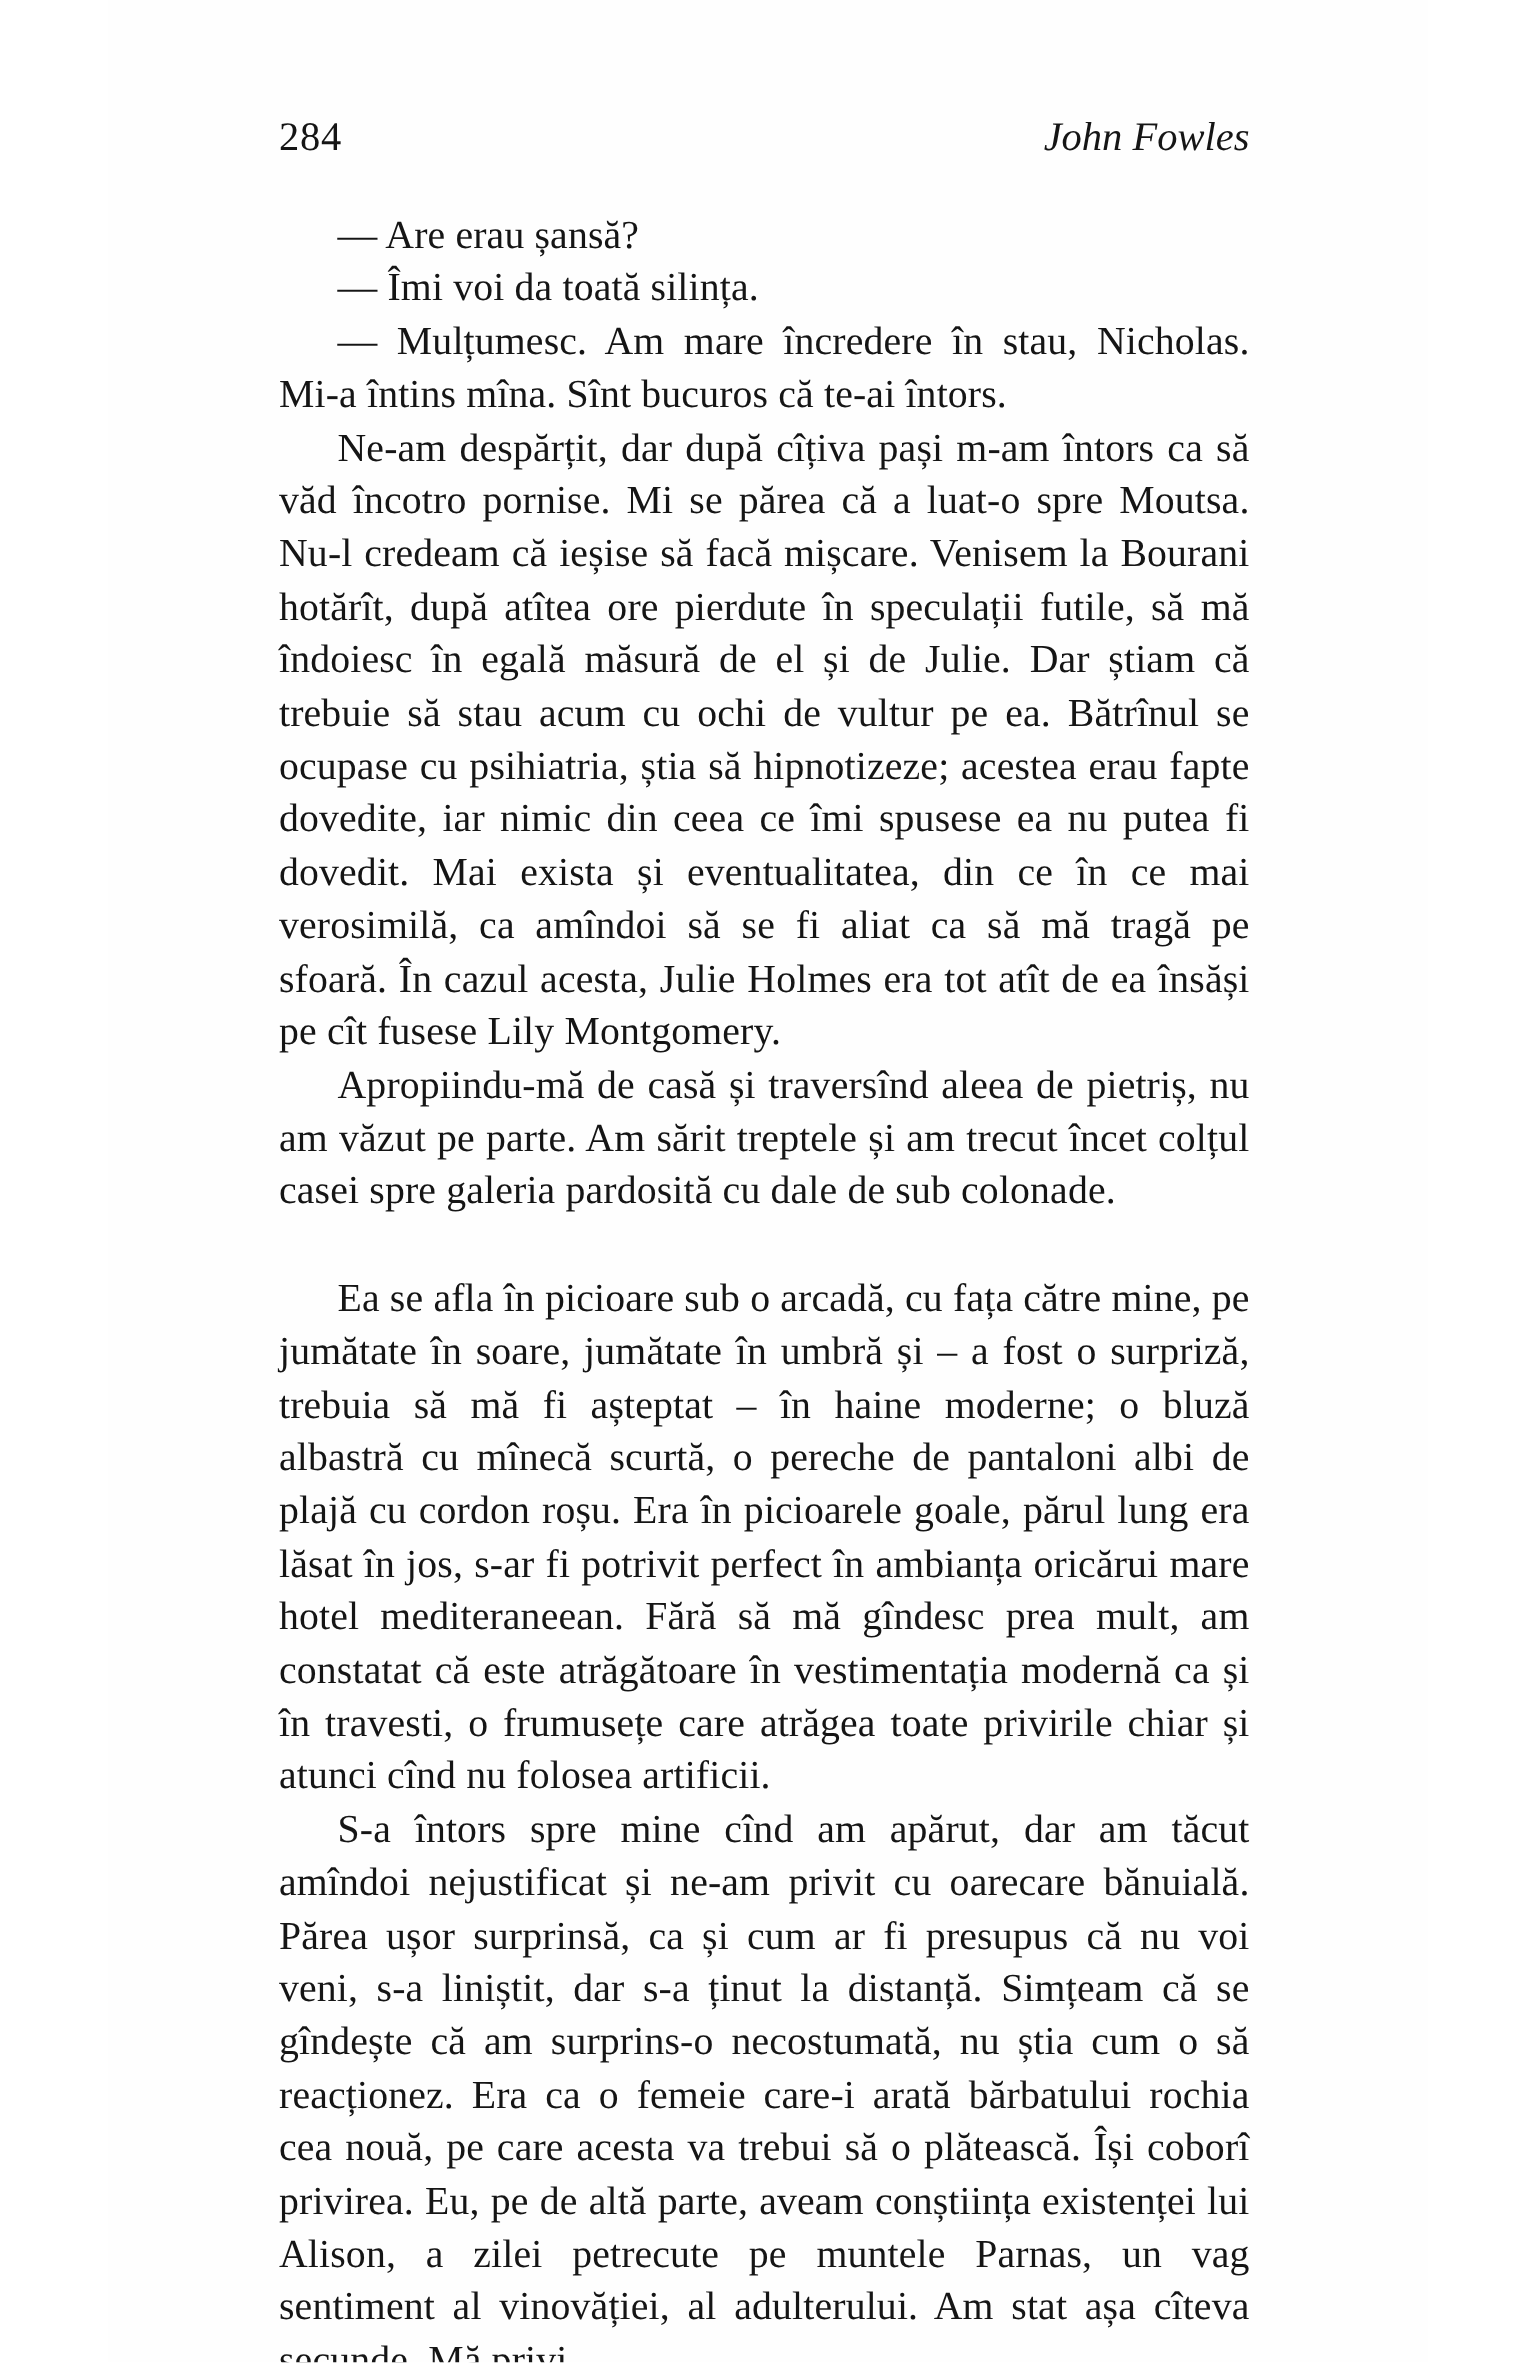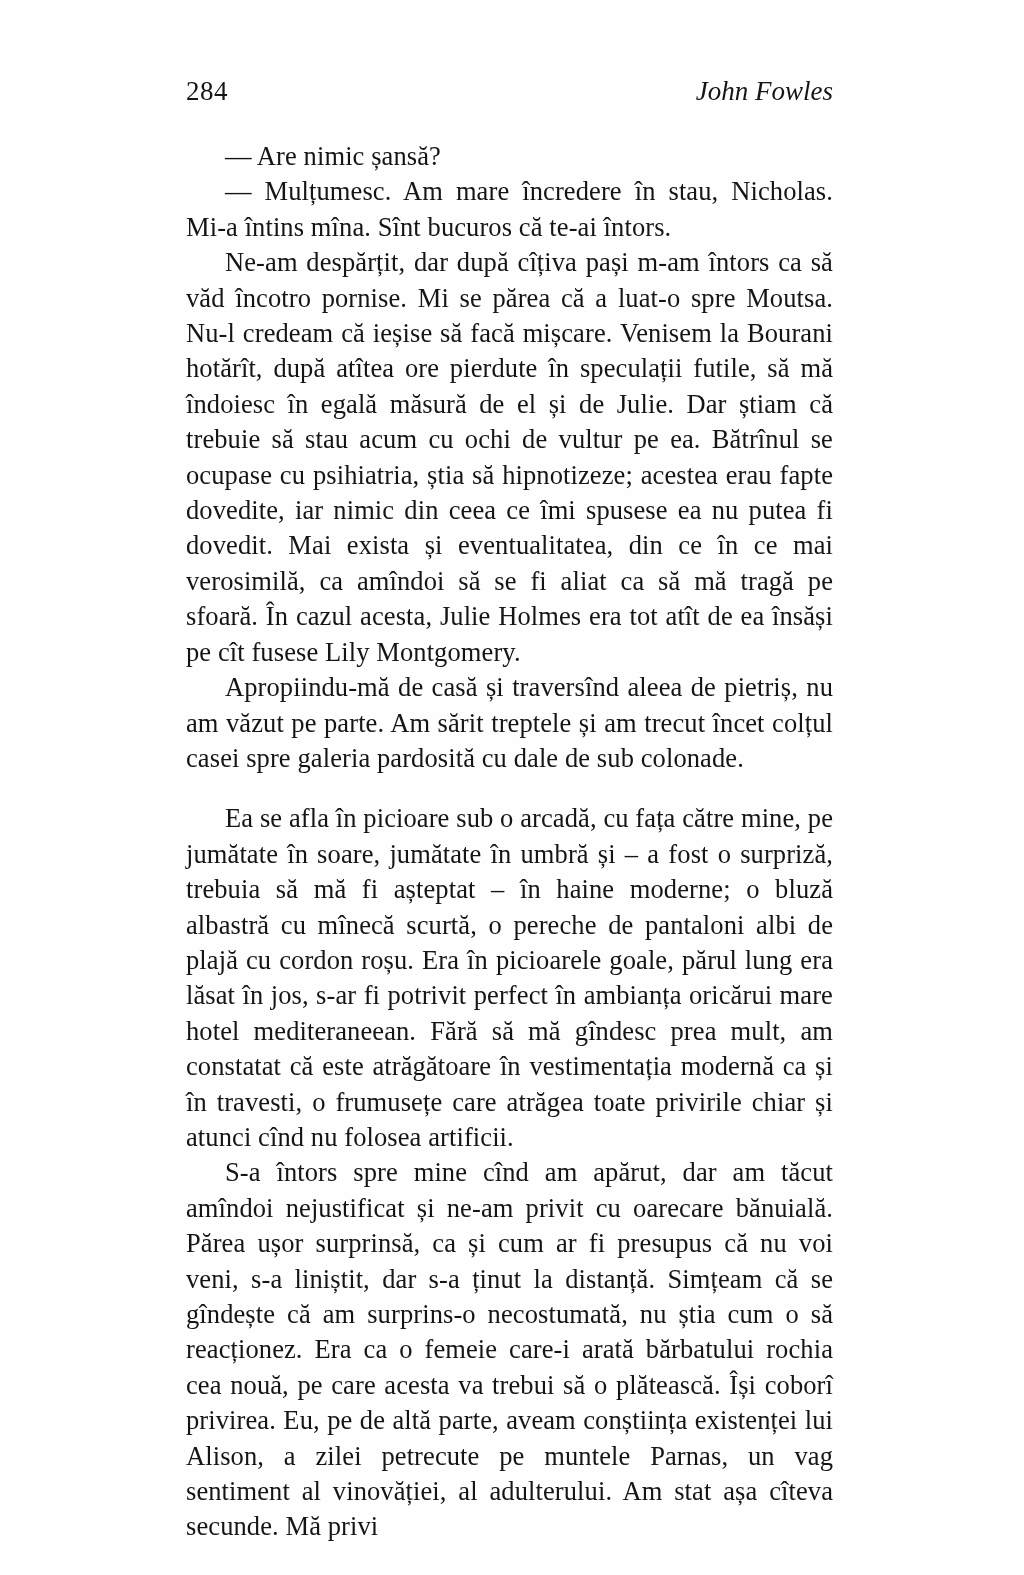"— Are nimic șansă?" p { text: nimic -> erau }
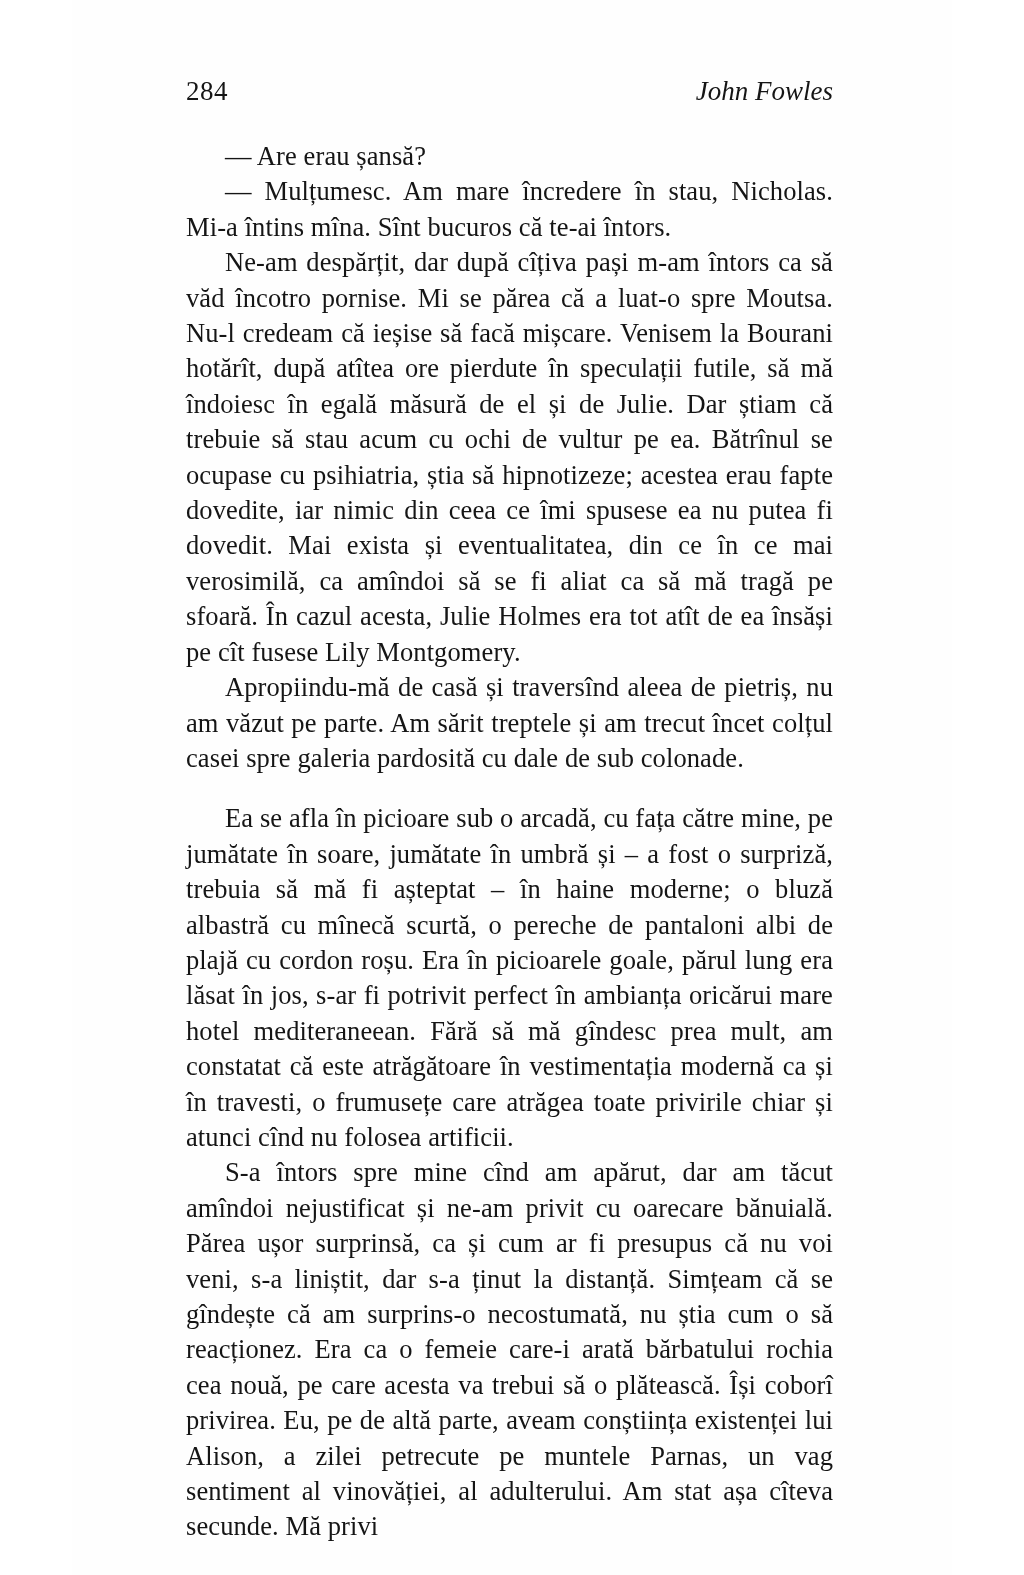"— Îmi voi da toată" p { html: none -> <p>— Îmi voi da toată silința.</p> }
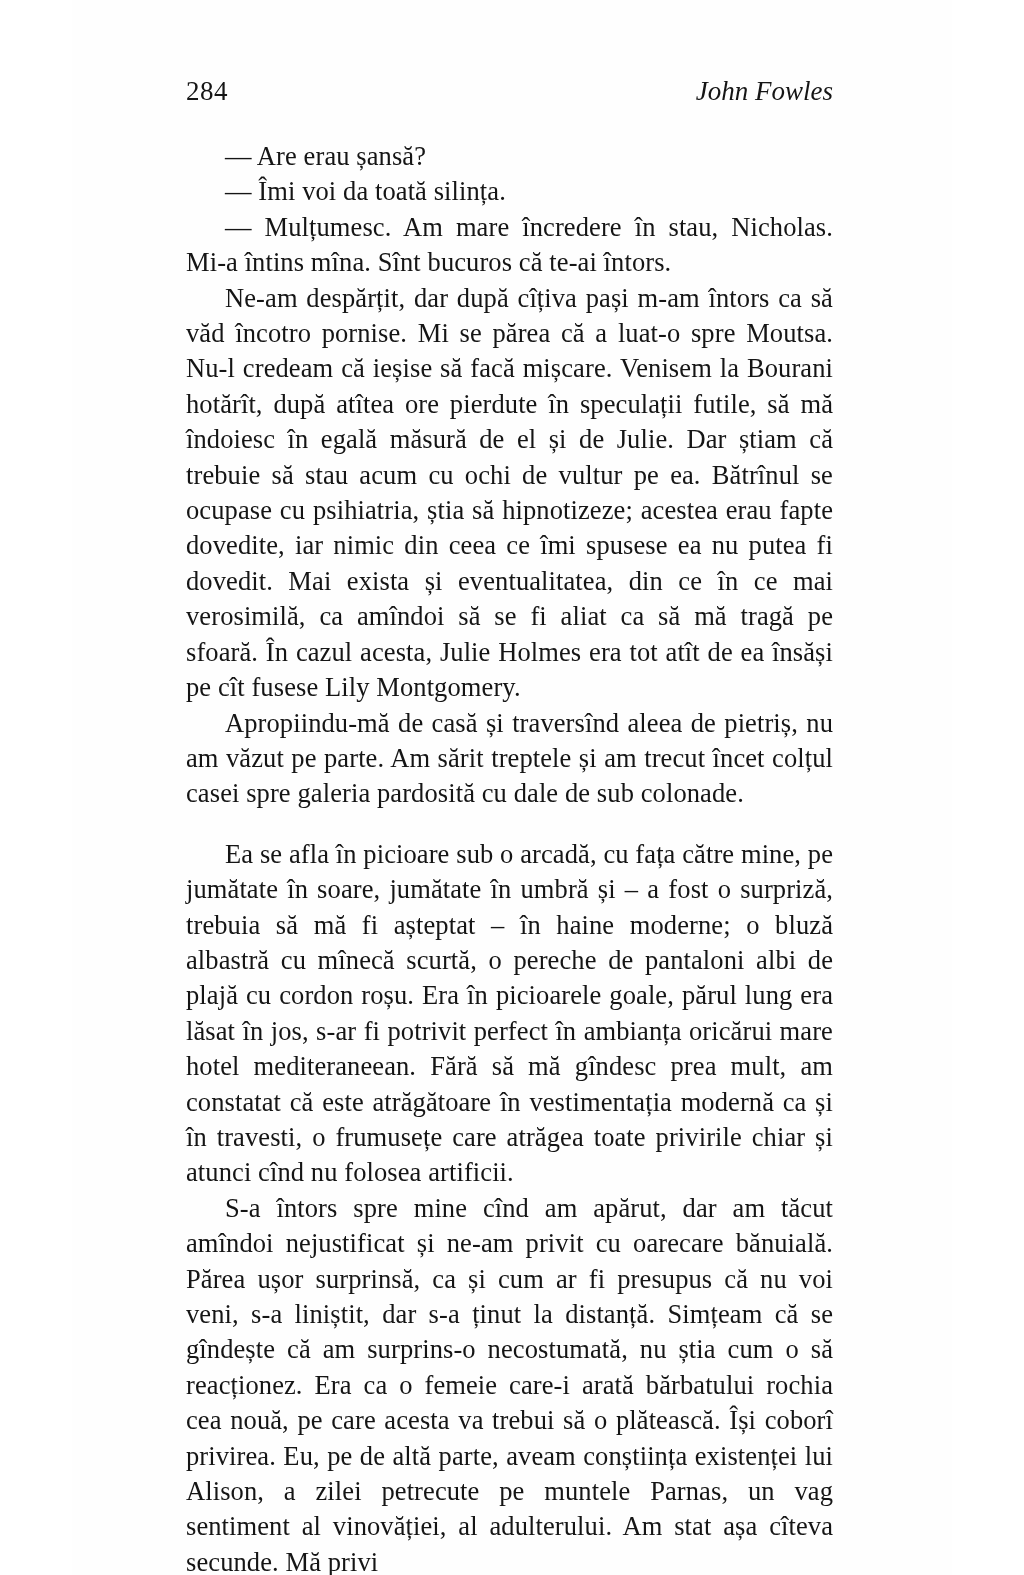"Ea se afla în picioare" .body-text p.section-start { margin-top: 25px -> 36px }
